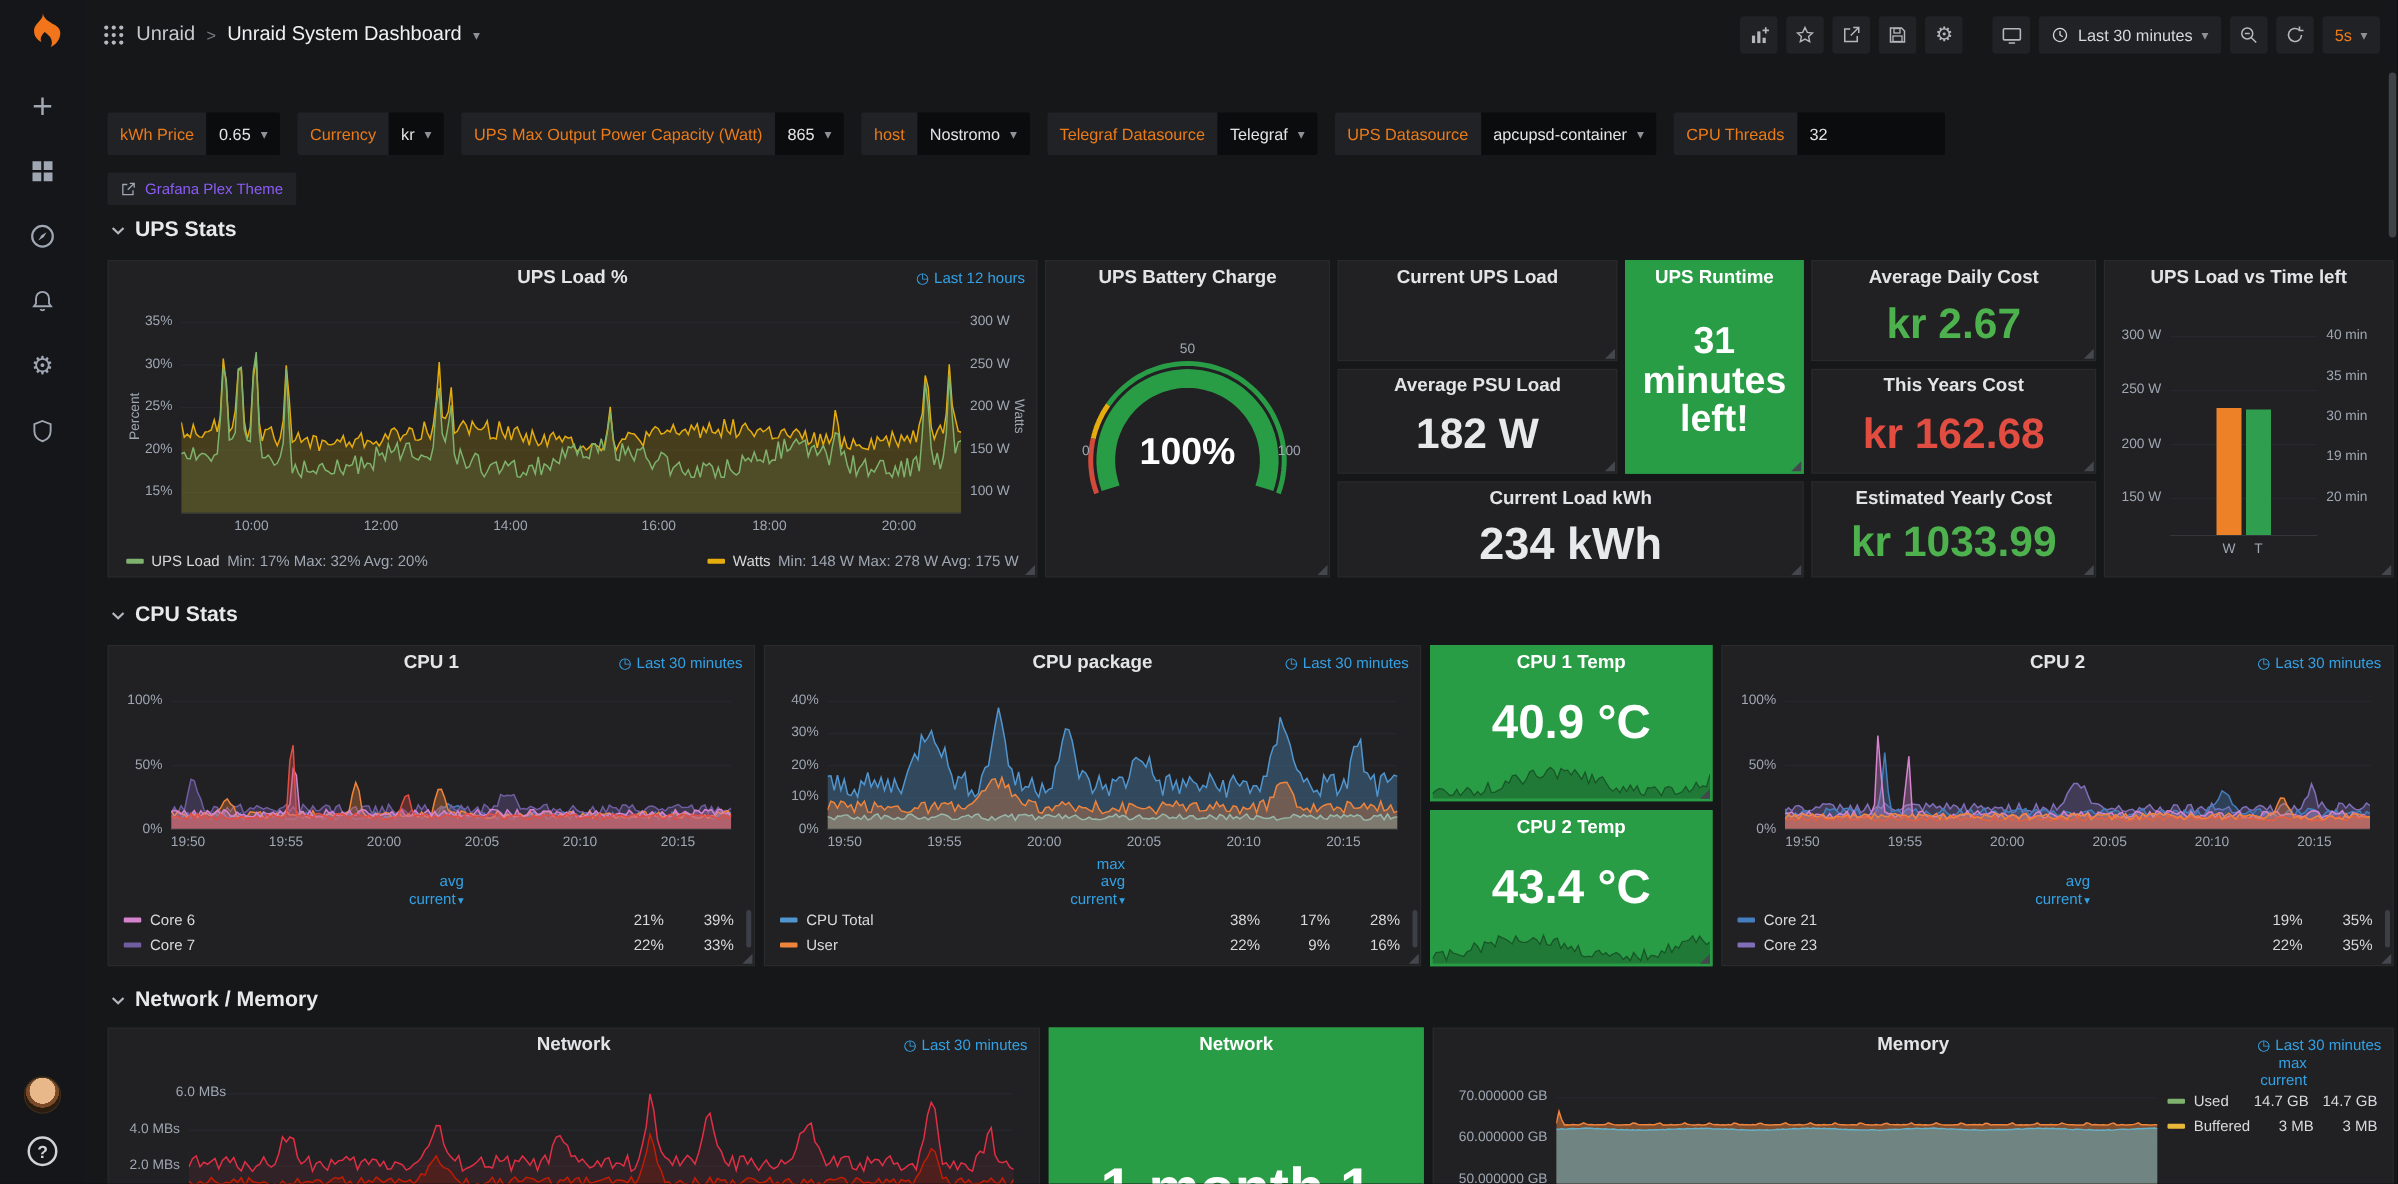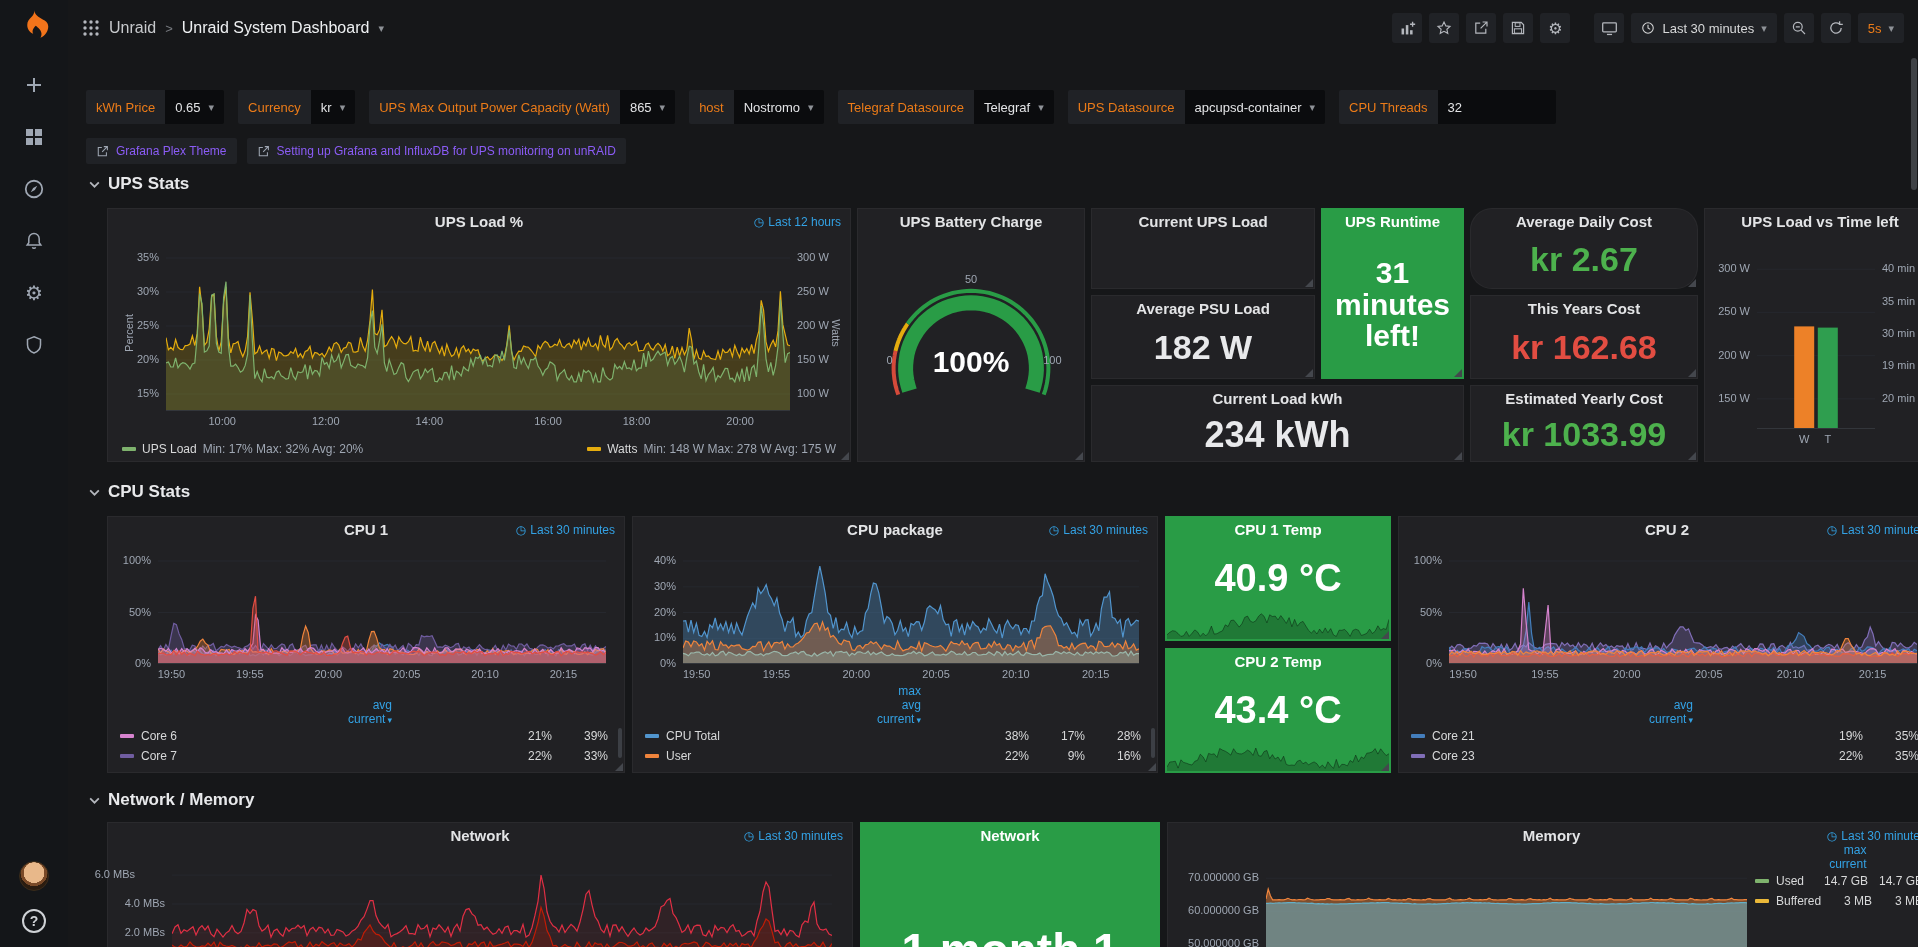"Setting up Grafana and InfluxDB" div.dash-link { html: <div> <svg> <path></path> <path></path> </svg> <span>Setting up Grafana and InfluxDB for UPS monitoring on unRAID</span> </div> -> none }
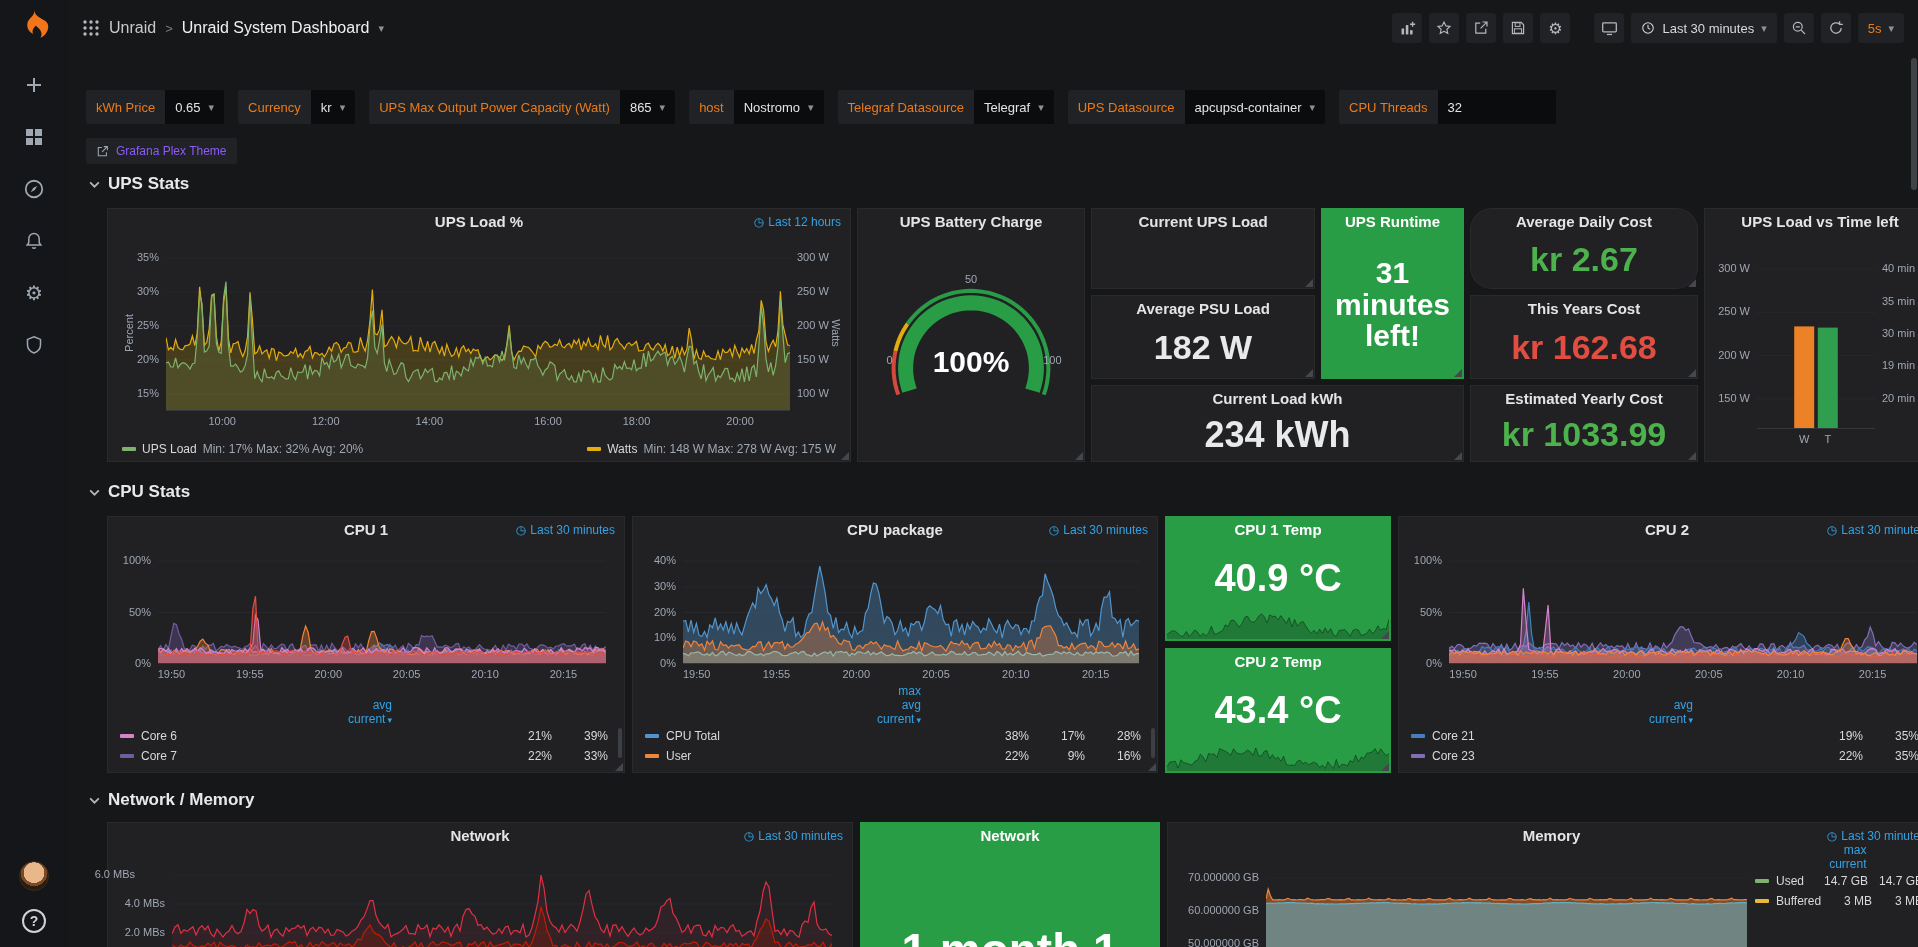"UPS Load %" .panel { margin-left: 21px -> none }
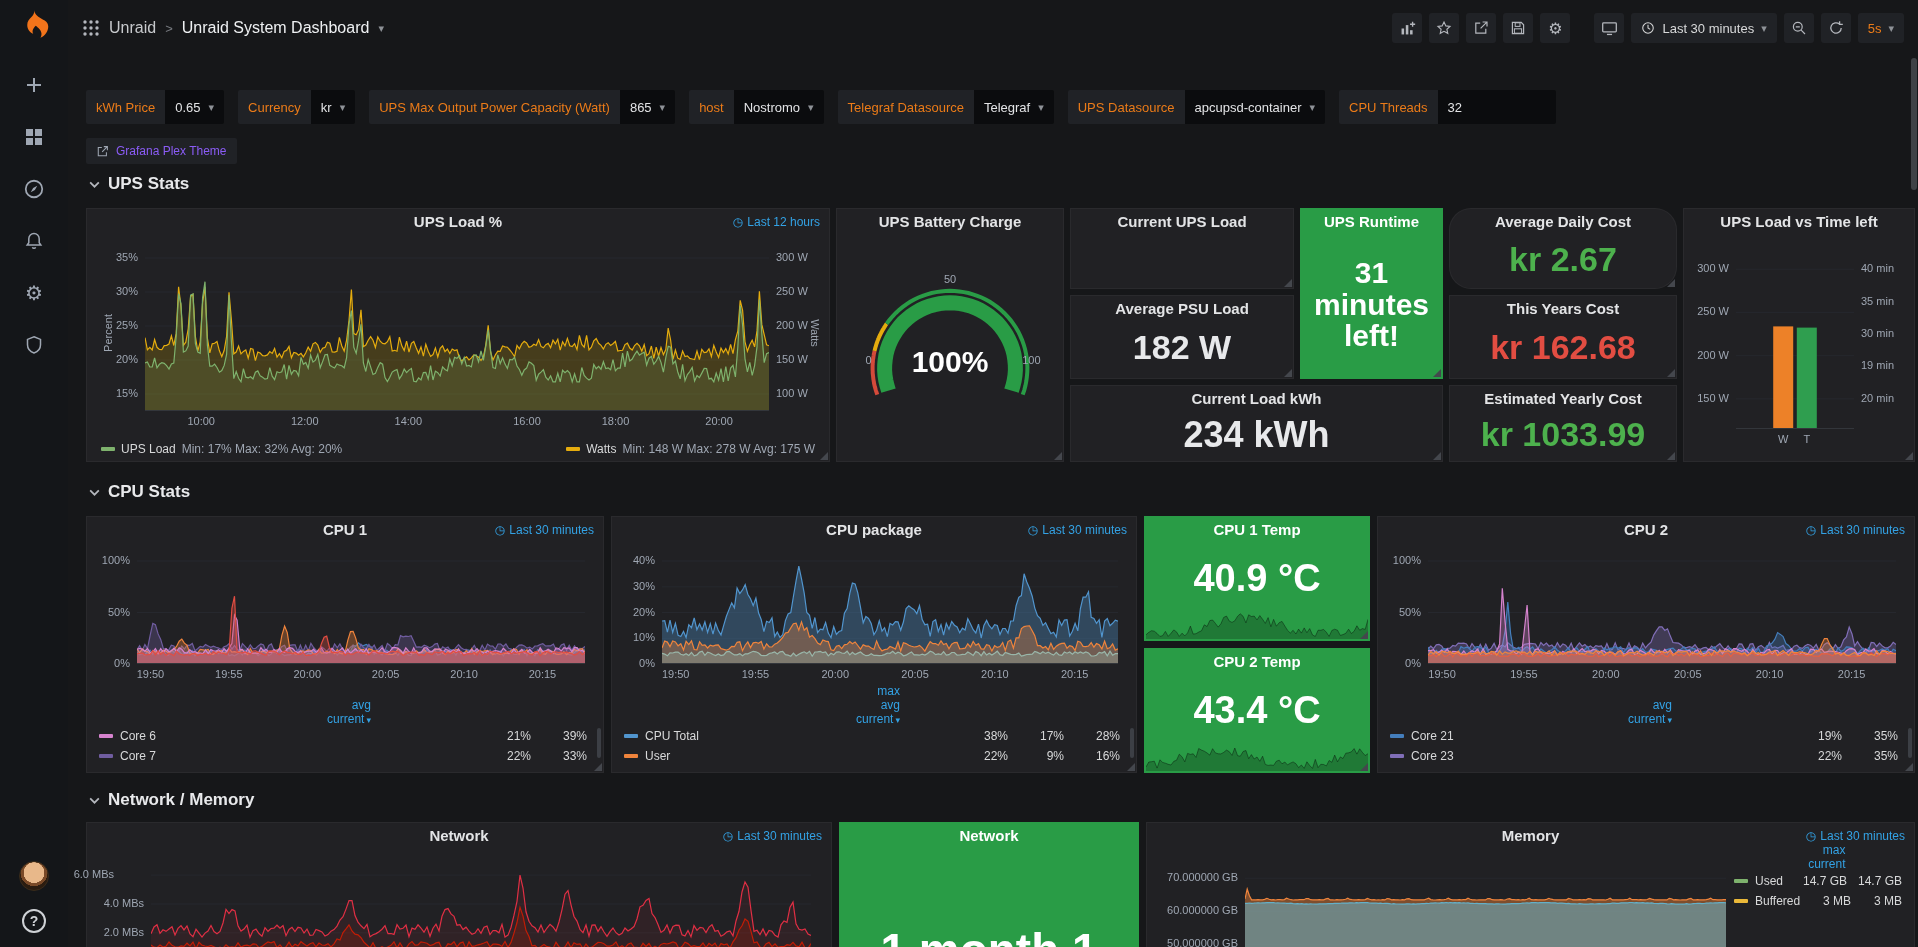"Average Daily Cost" div.panel { border-radius: 22px -> none }
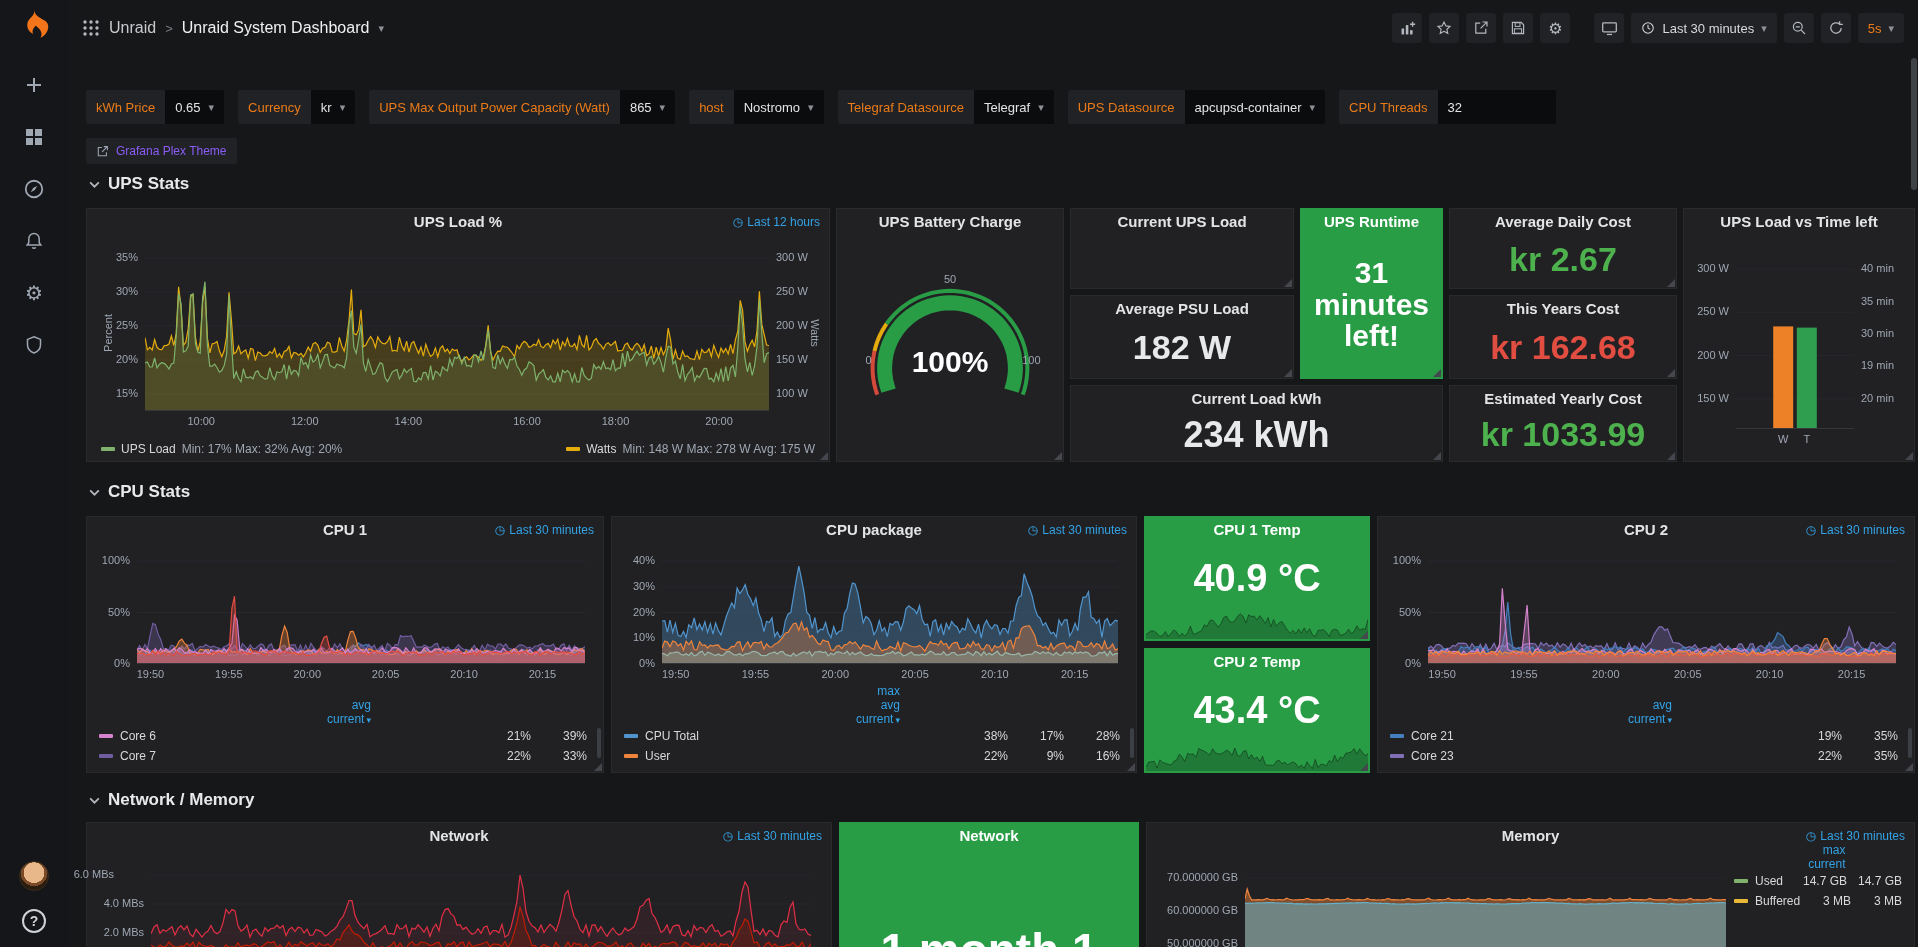"6.0 MBs" span.tick { right: 711px -> 644px }
